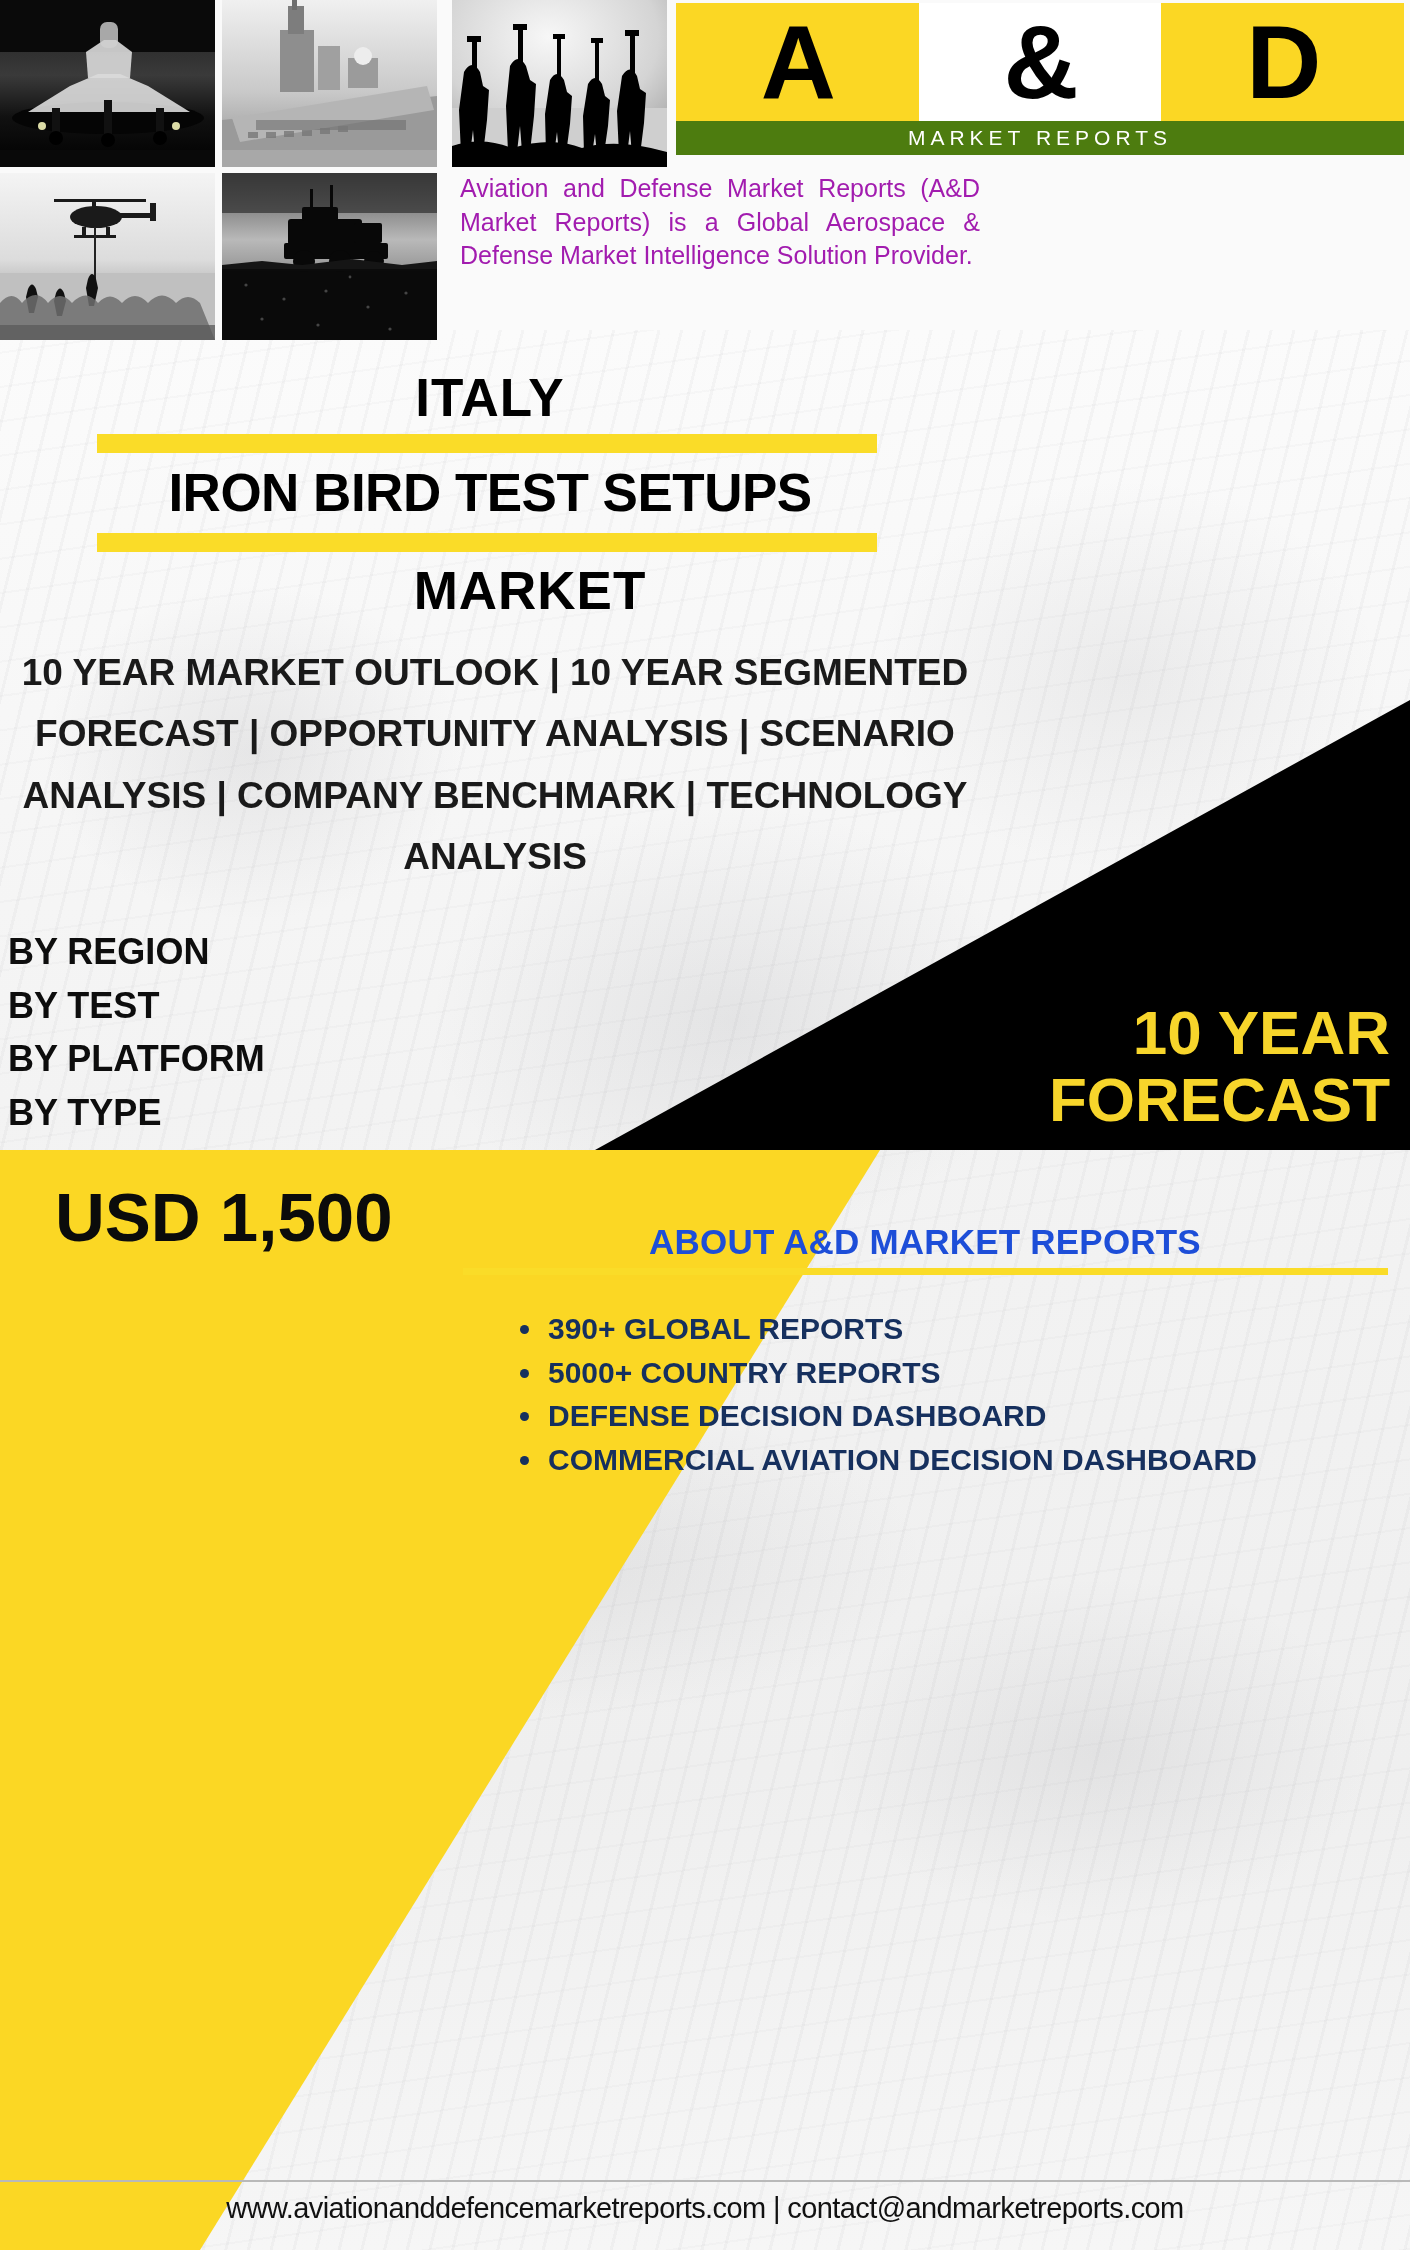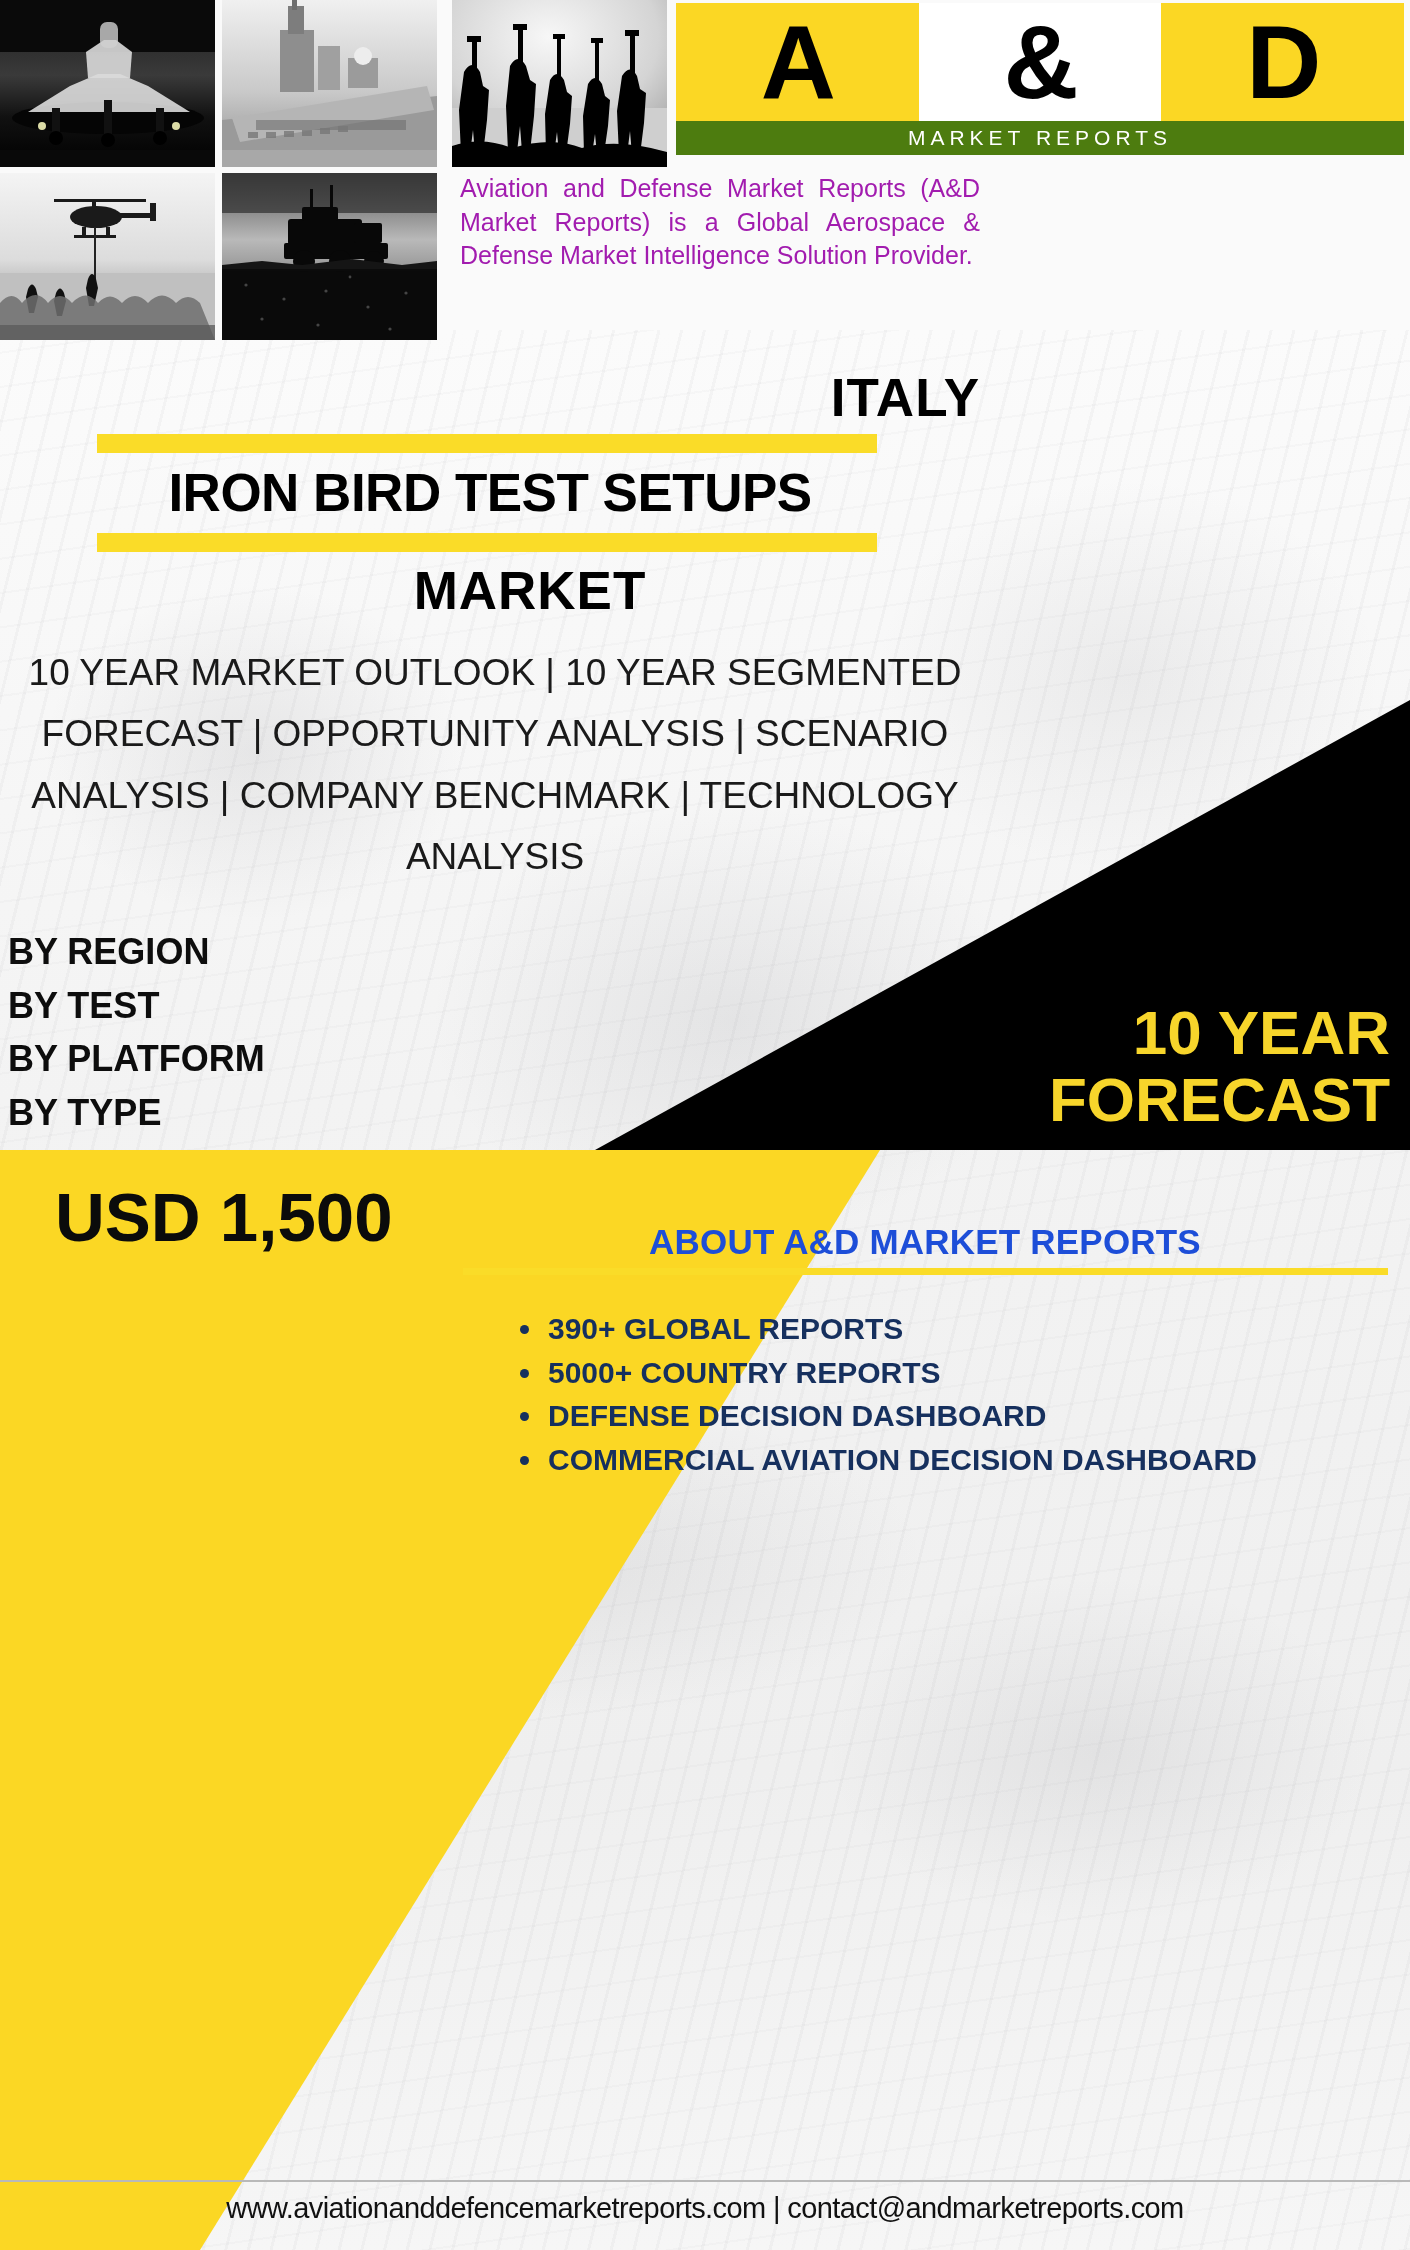"ITALY" .title-country { text-align: right -> center }
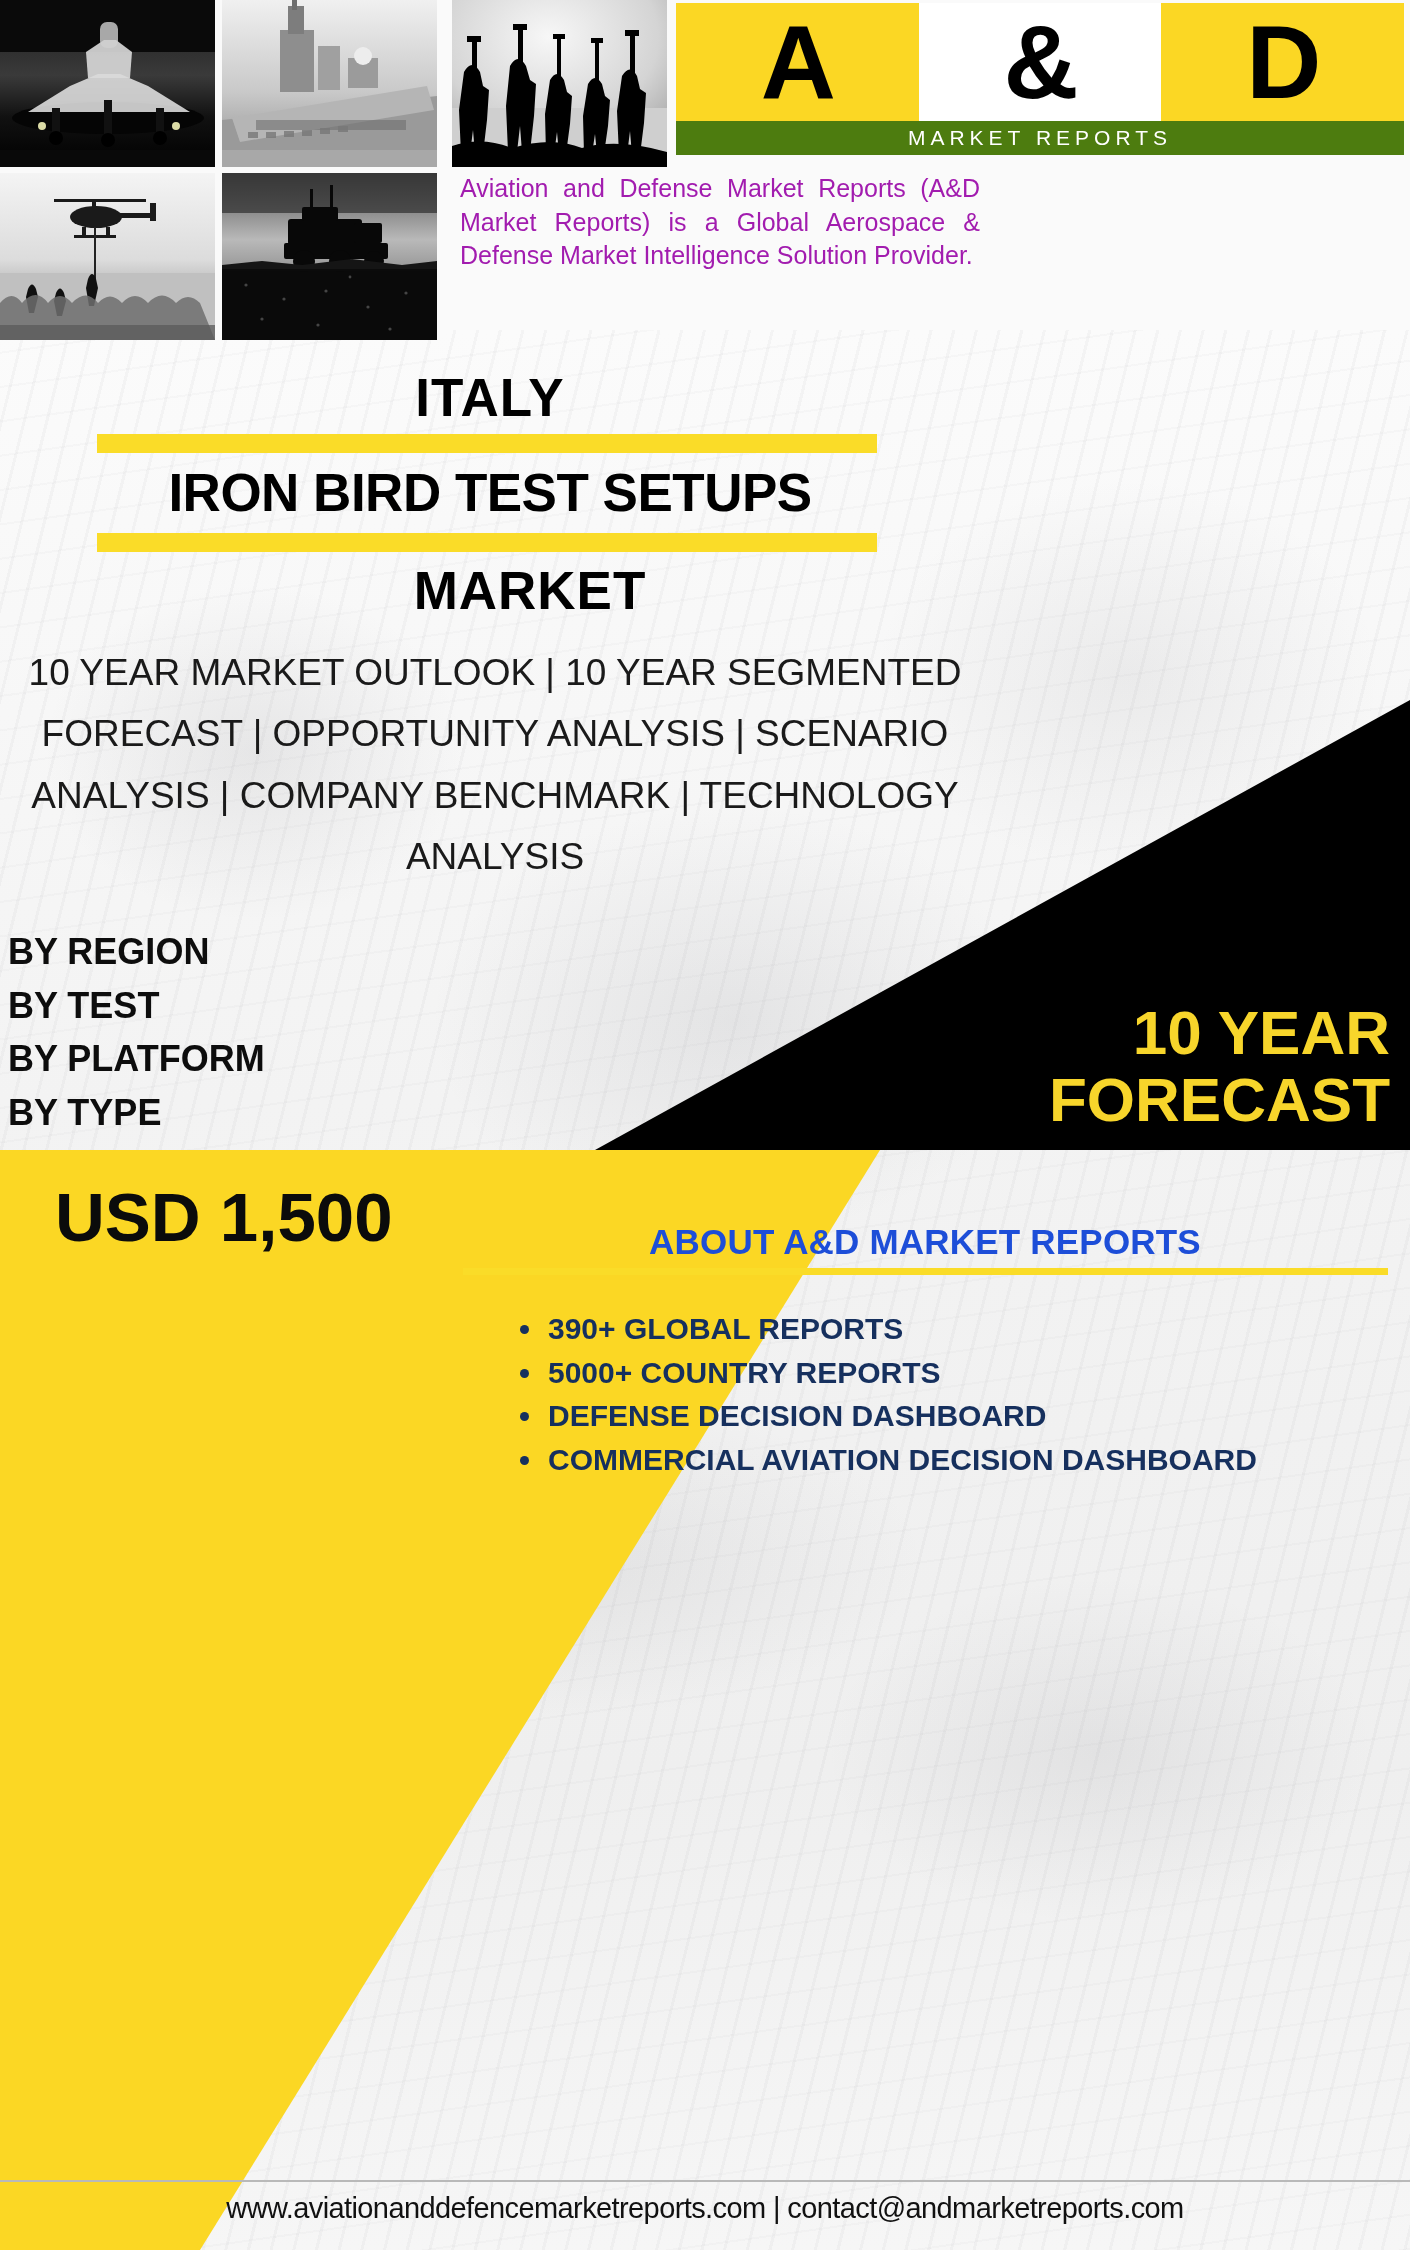"10 YEAR MARKET OUTLOOK |" .subtitle { font-weight: 400 -> 700 }
